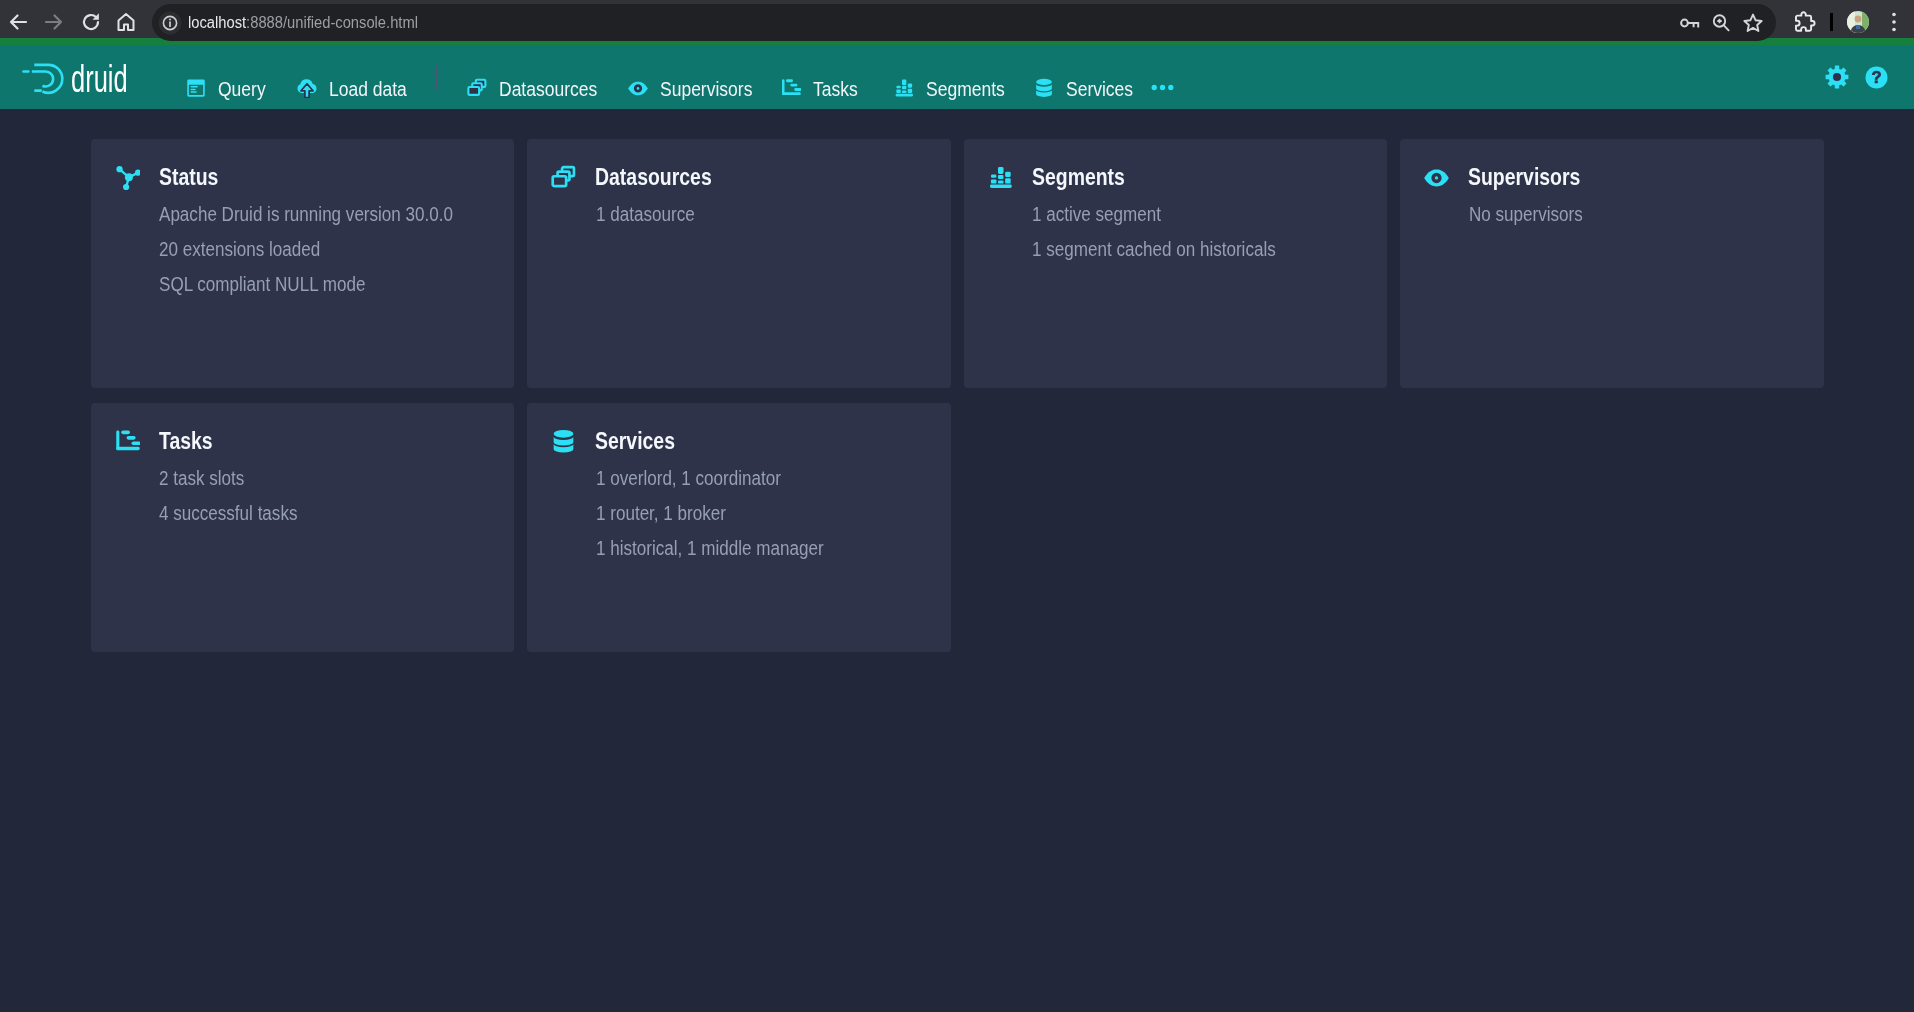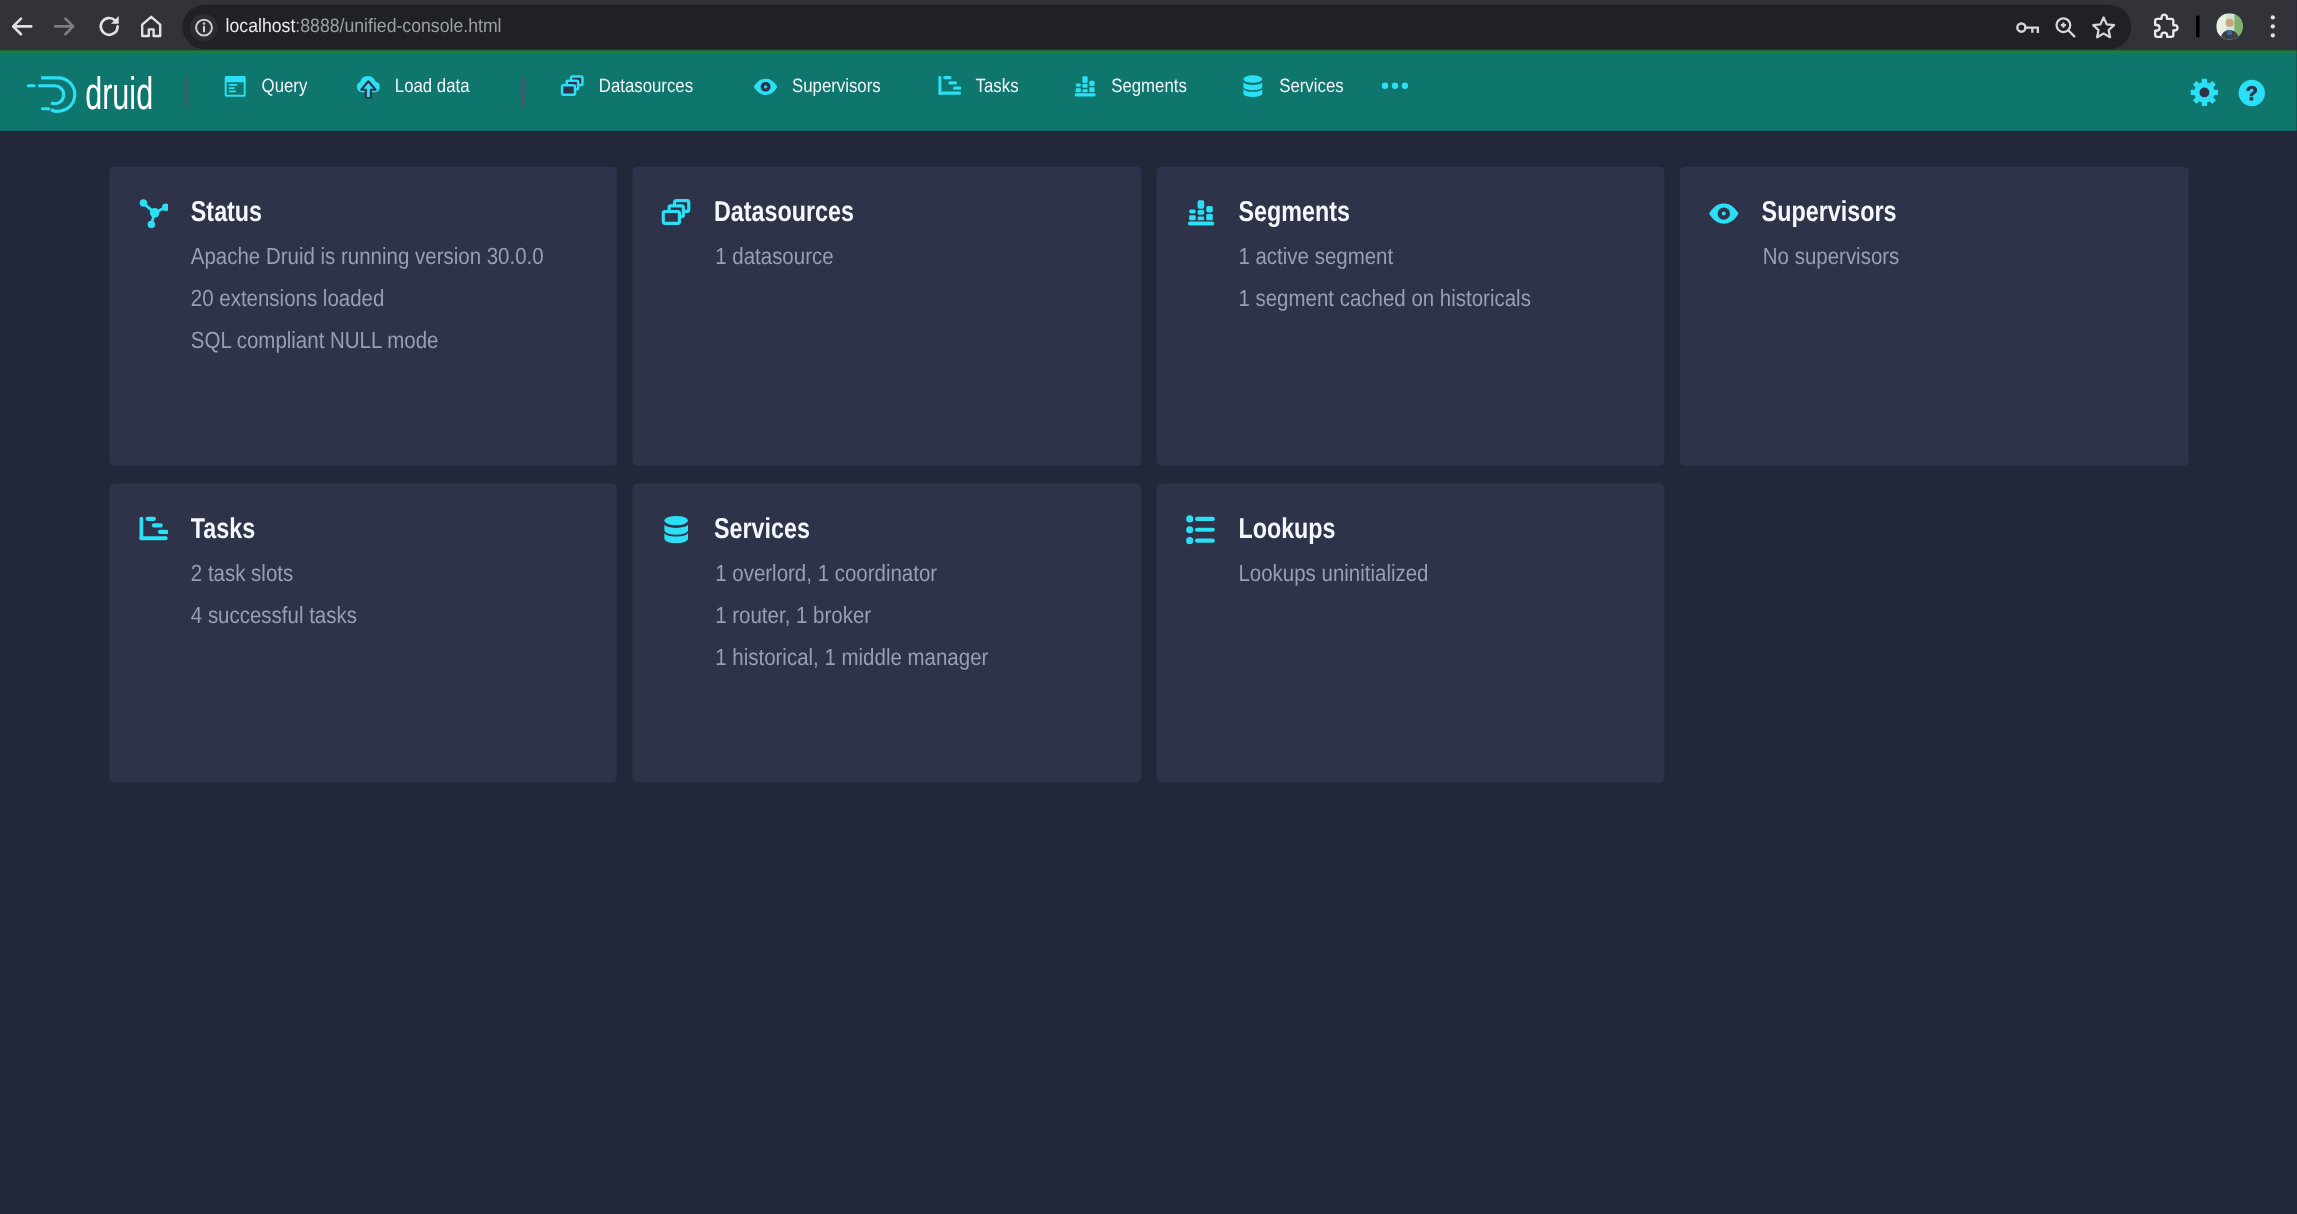"localhost:8888/unified-console.html" .chrome { border-bottom: 3px solid #15803d -> 7px solid #15803d }
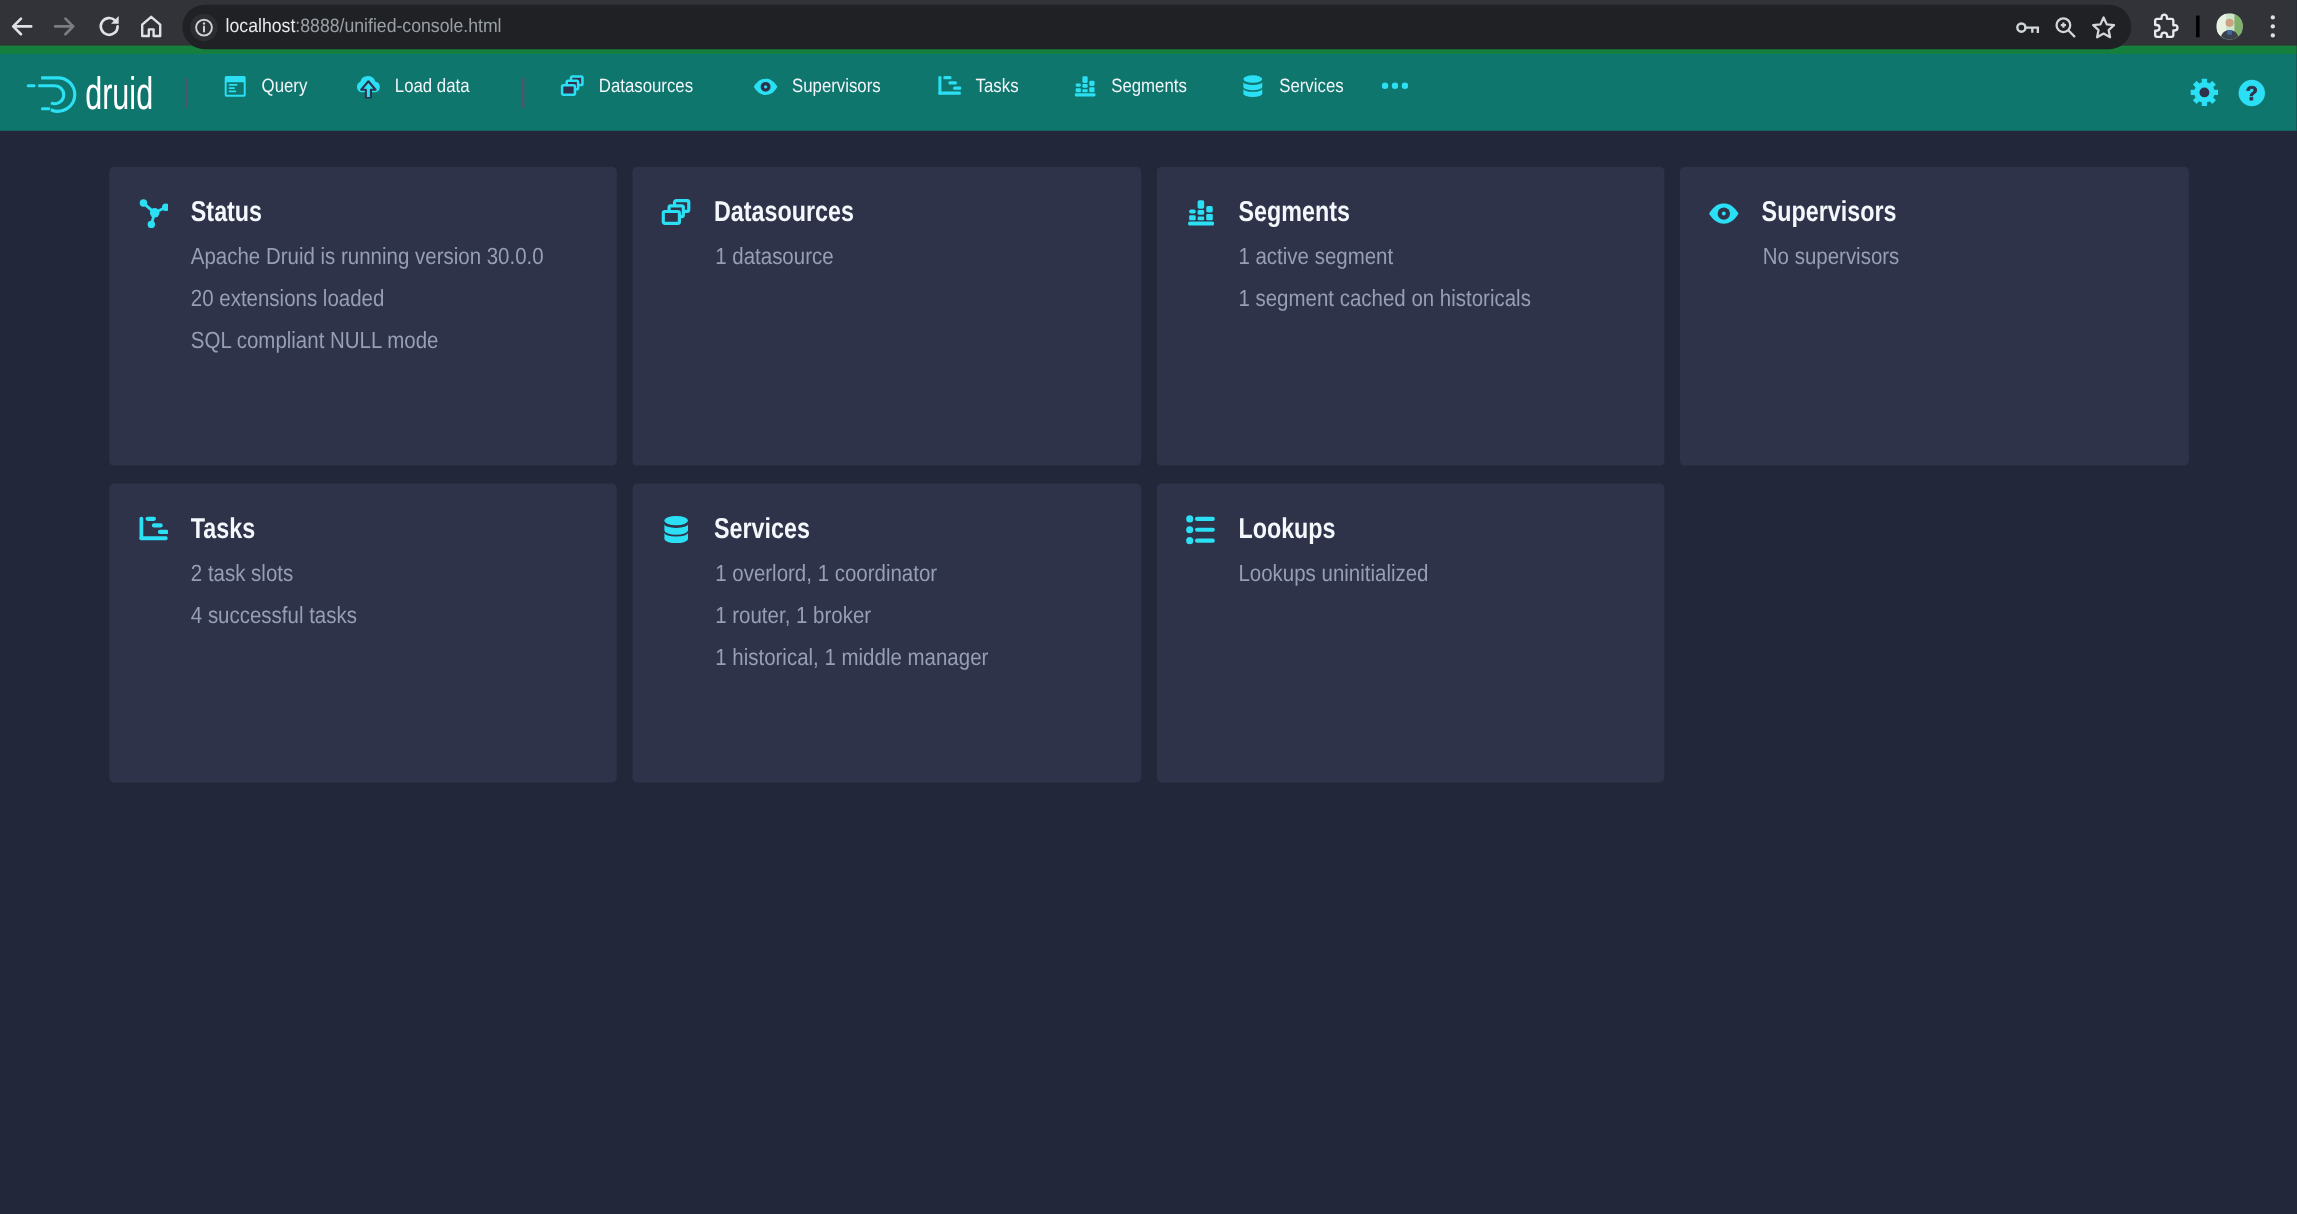"Query" .navitem { font-size: 16px -> 20px; top: 0 -> 16px }
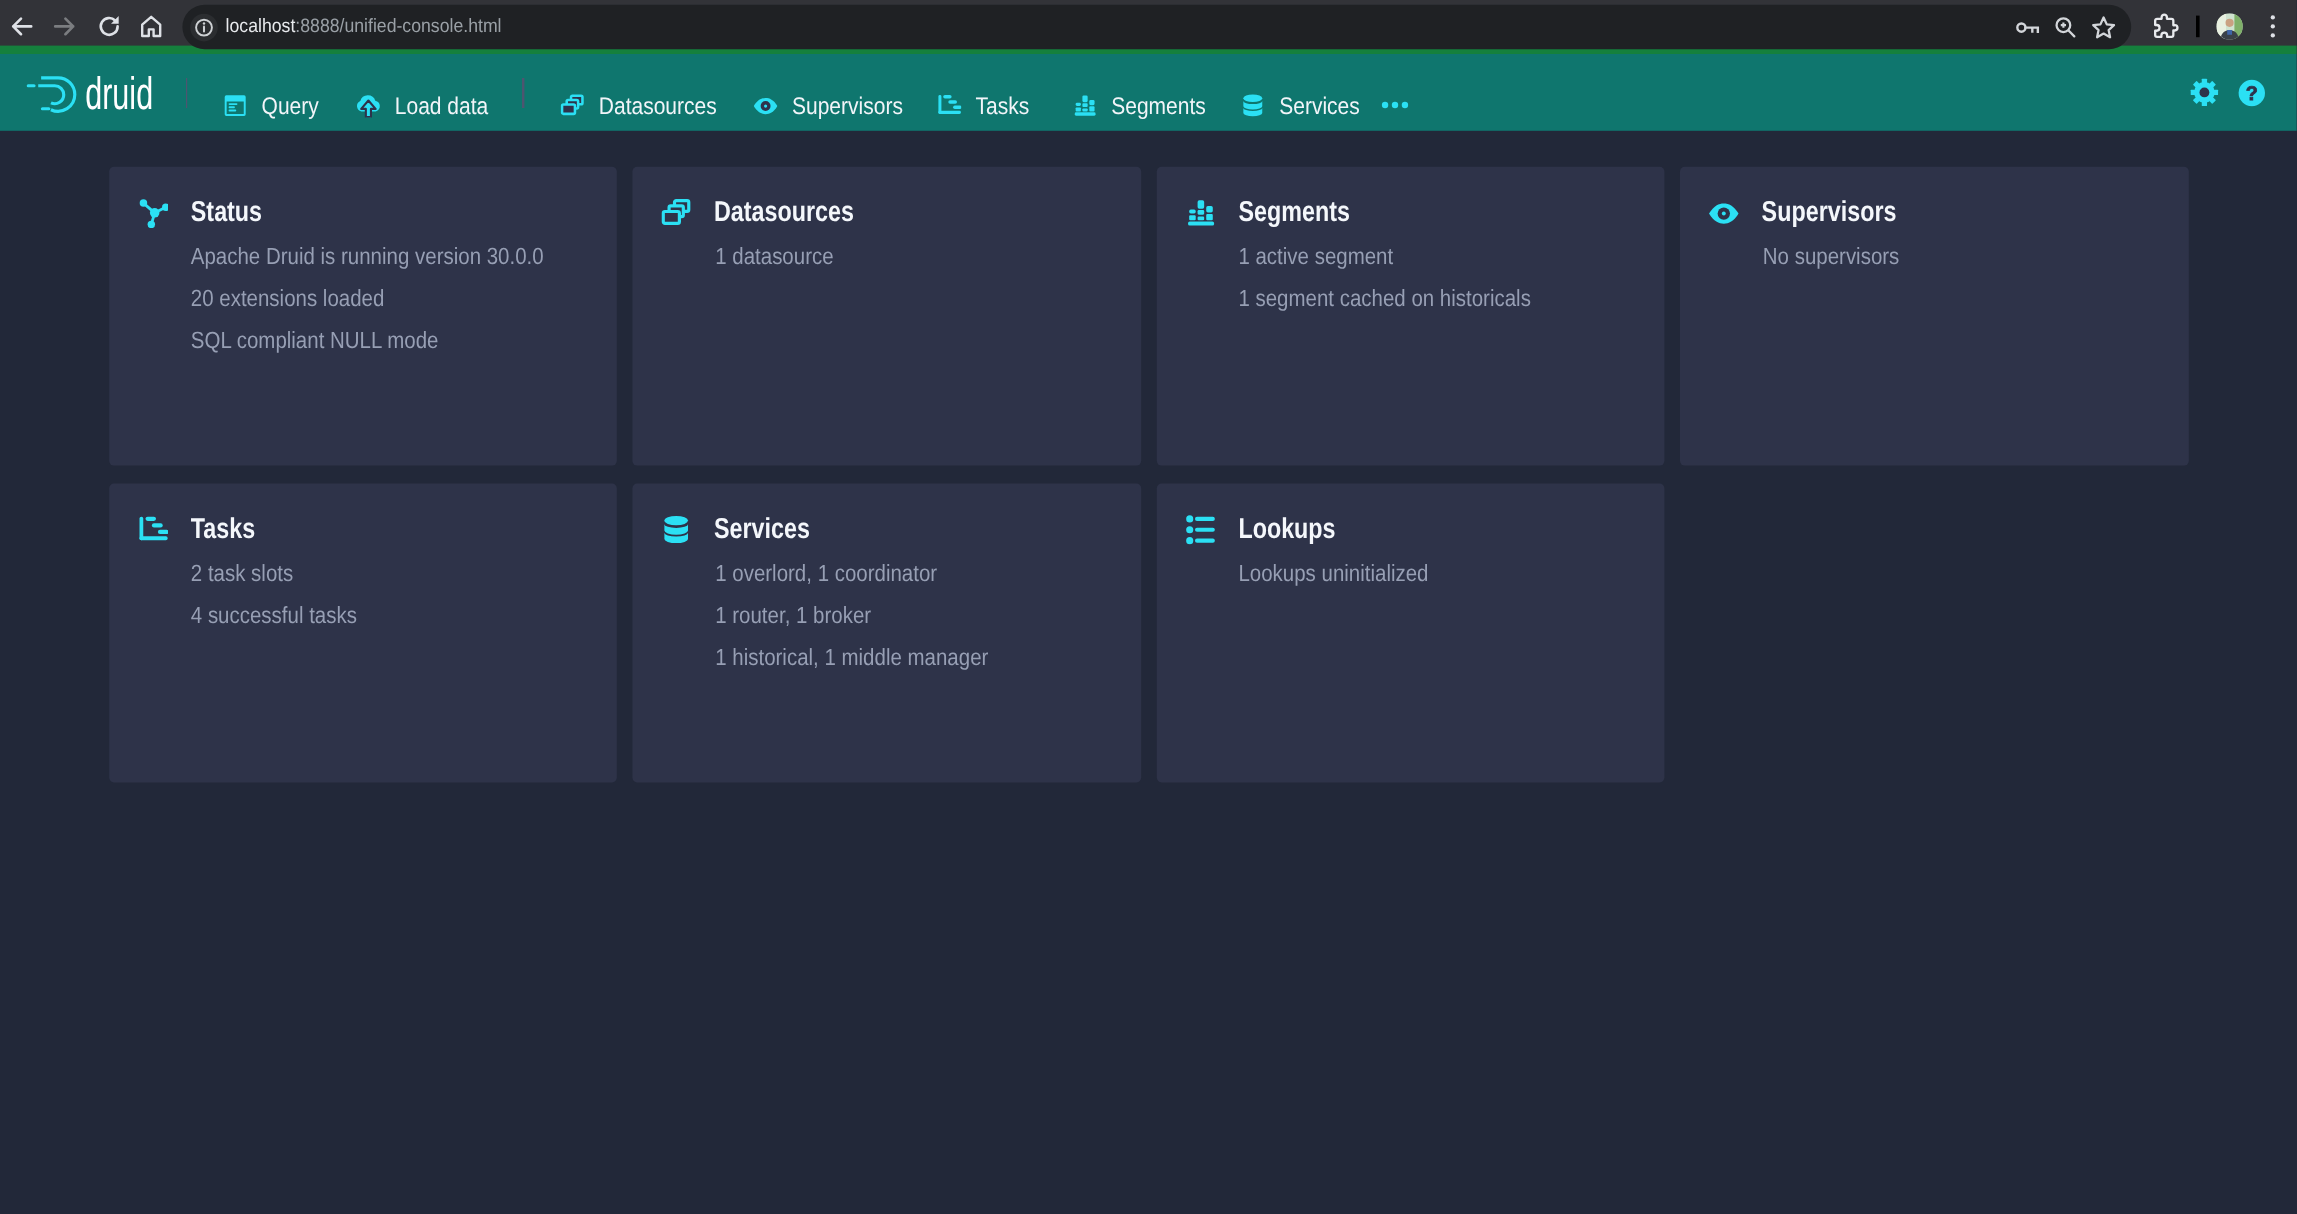"Lookups" div.card { html: <div> <div><svg> <g> <circle></circle> <circle></circle> <circle></circle> <rect></rect> <rect></rect> <rect></rect> </g> </svg></div> <h2>Lookups</h2> <div>Lookups uninitialized</div> </div> -> none }
